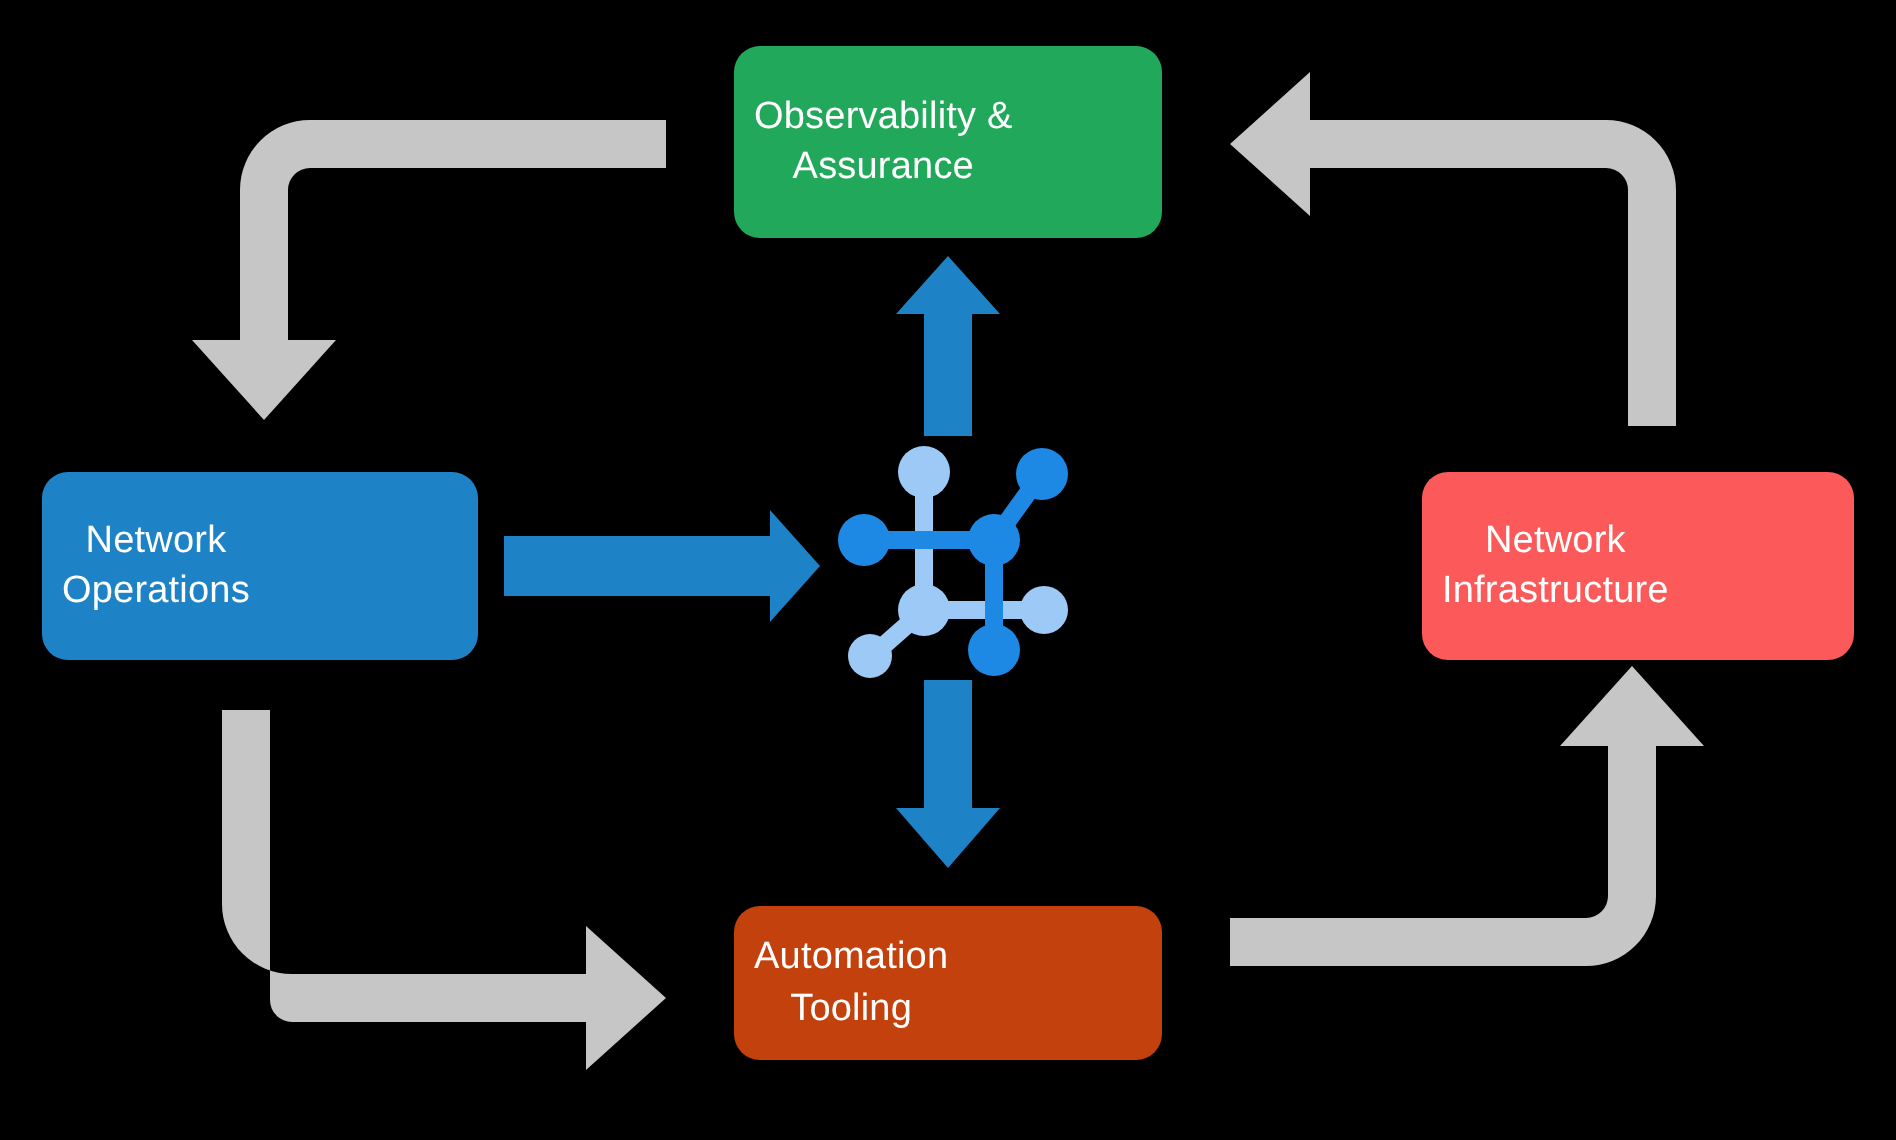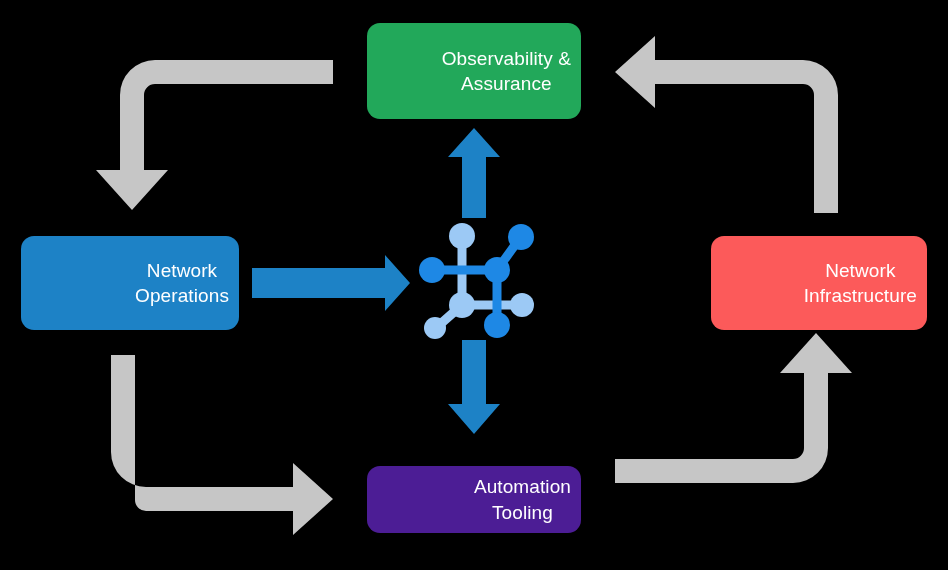"Observability &" .node-box { justify-content: flex-end -> flex-start }
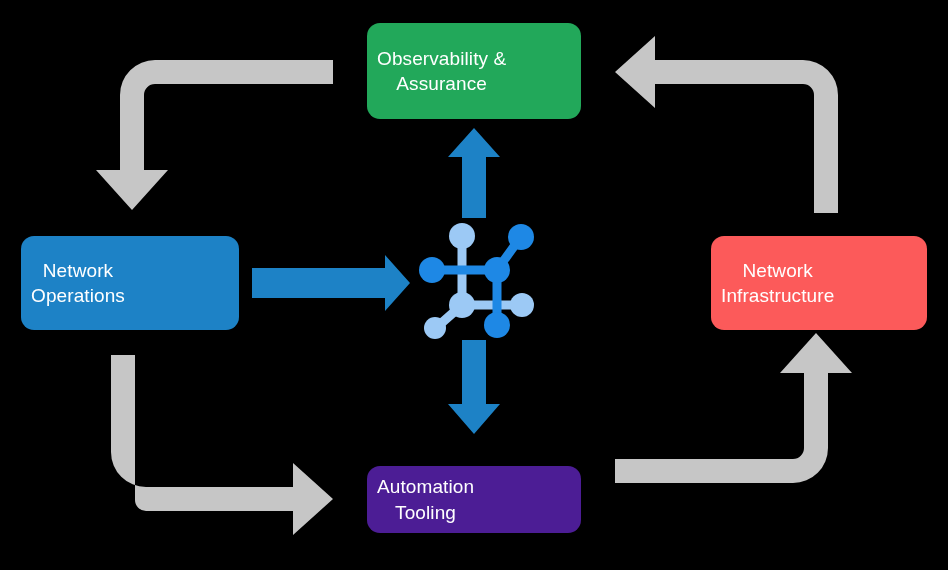"Automation" #box-automation { background: #4c1d95 -> #c2410c; height: 67px -> 77px; top: 466px -> 453px }
